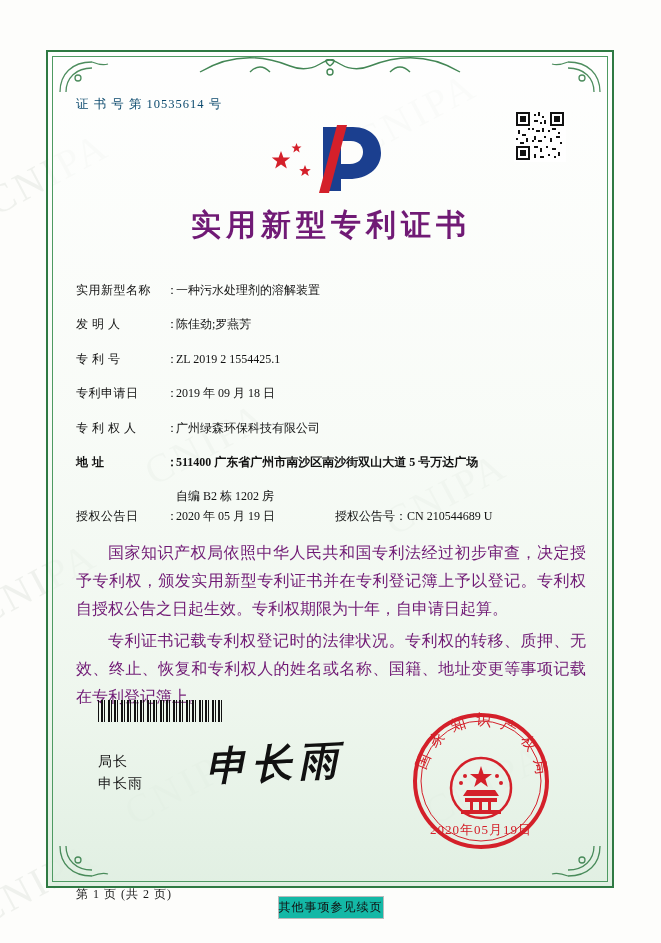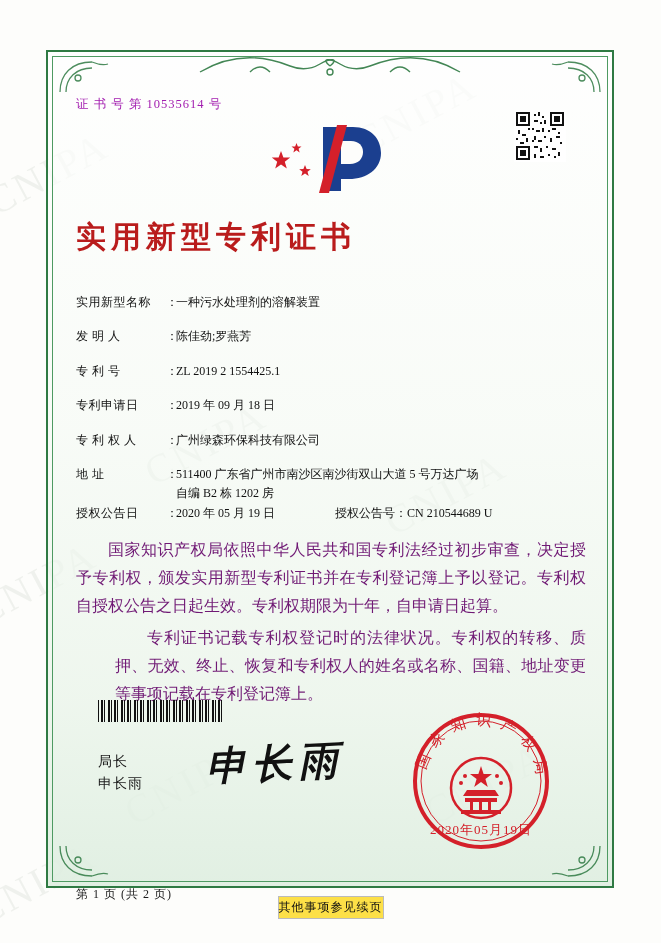"证 书 号 第 10535614" .cert-no { color: #a21caf -> #0c4a6e }
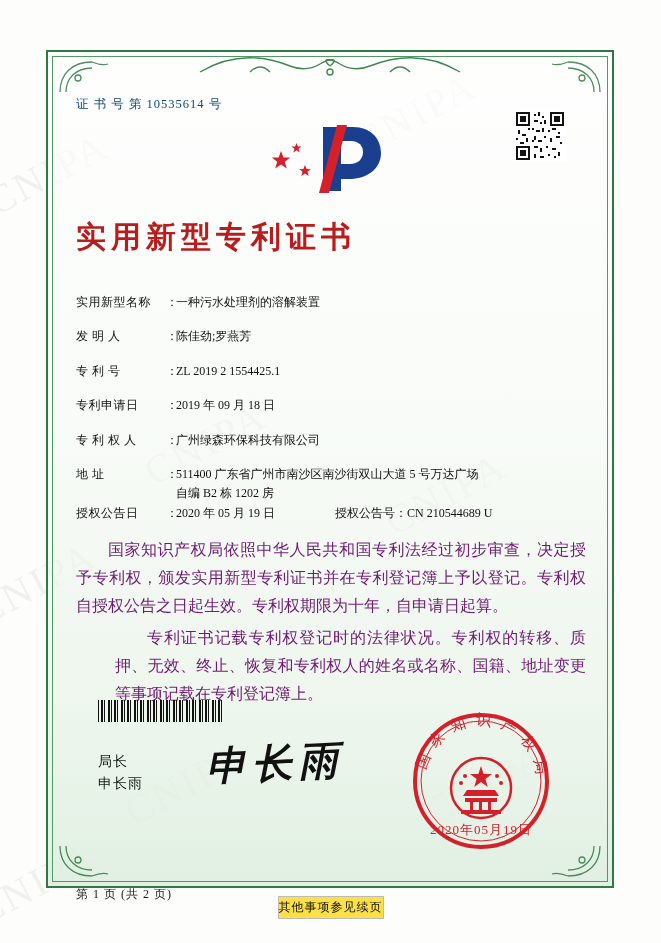"实用新型专利证书" .title { color: #b91c1c -> #701a75; margin-top: 20px -> 8px; text-align: none -> center }
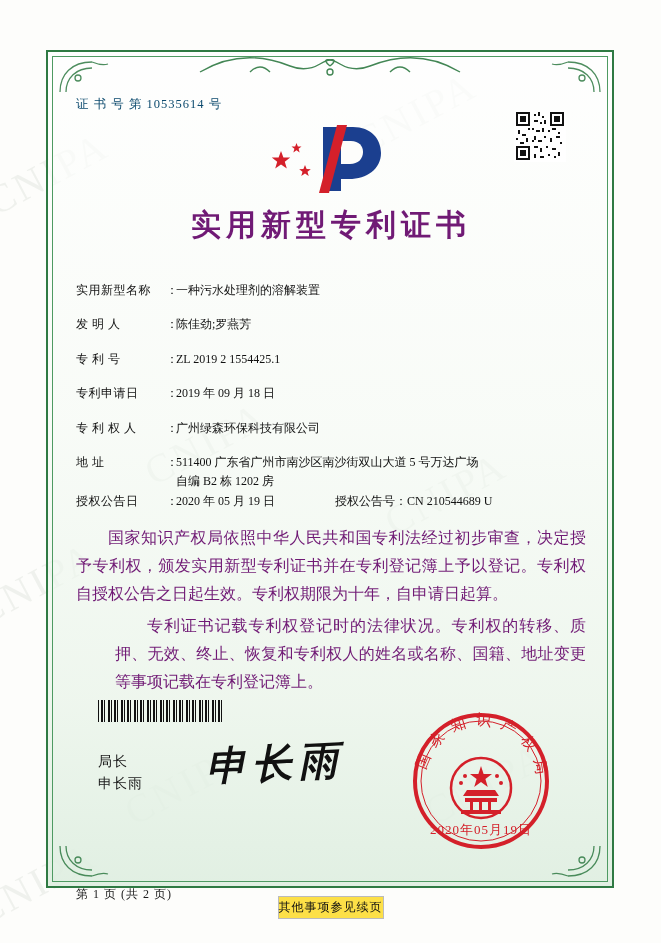"地 址" div.field-row { font-weight: none -> bold; margin-bottom: 2px -> 17px }
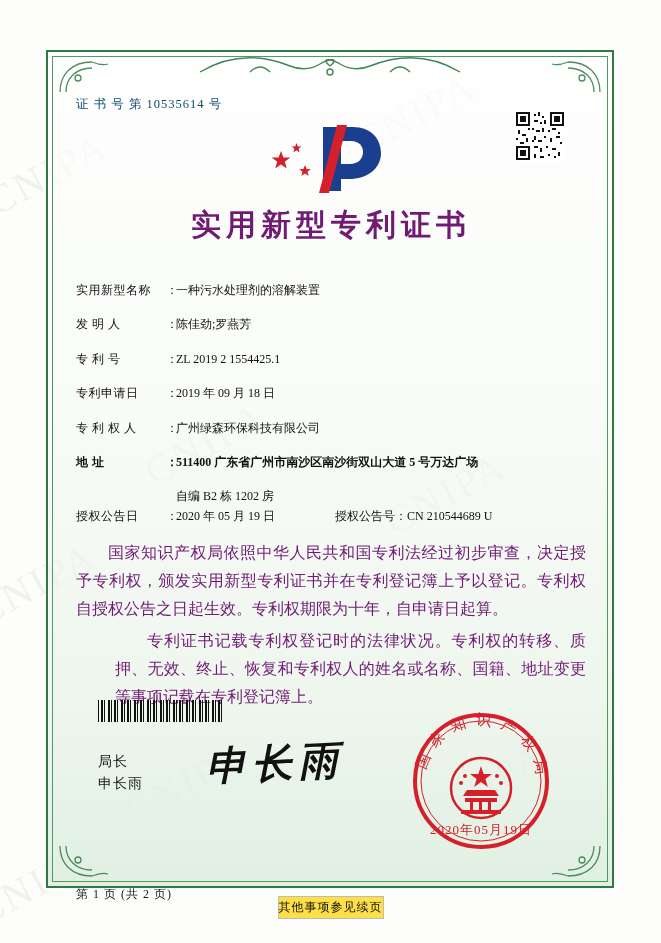"专利证书记载专利权登记时的法律状况。专利权的转移、质押、无效、终止、恢复和专利权" .para.second { margin-left: 39px -> none }
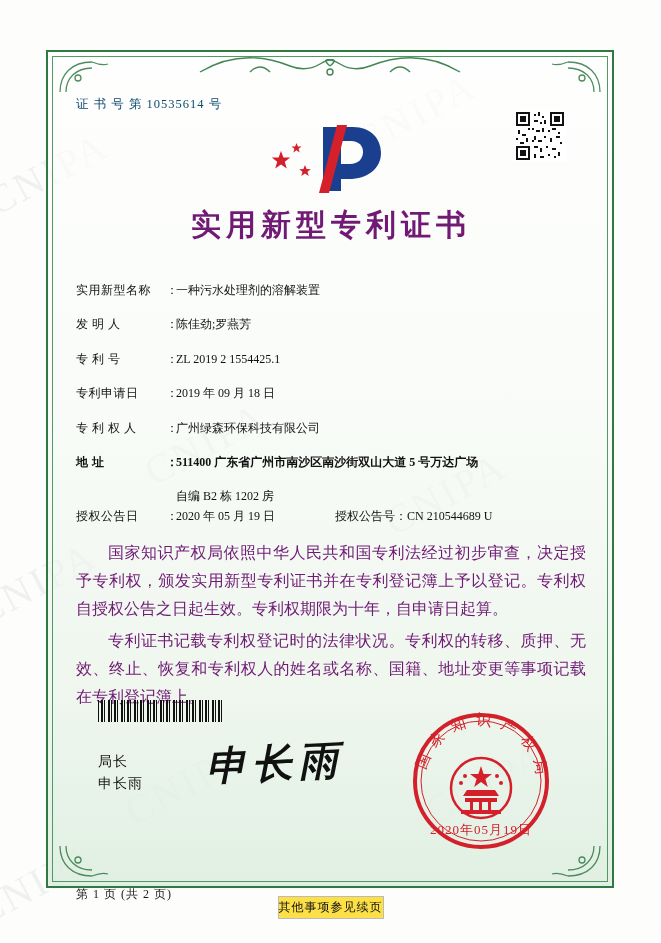"其他事项参见续页" .footnote { background: #fde047 -> #14b8a6 }
